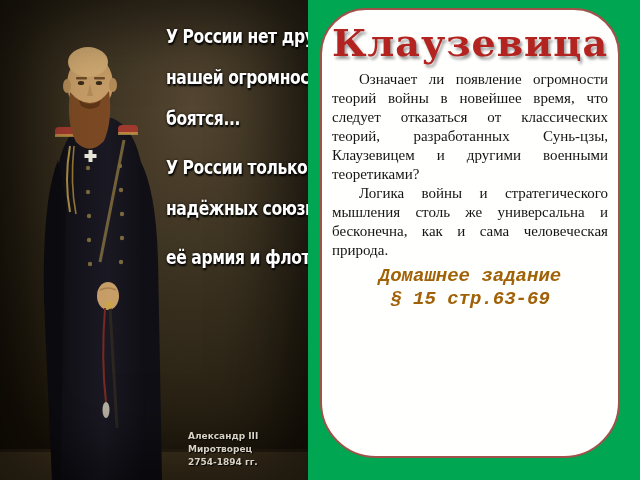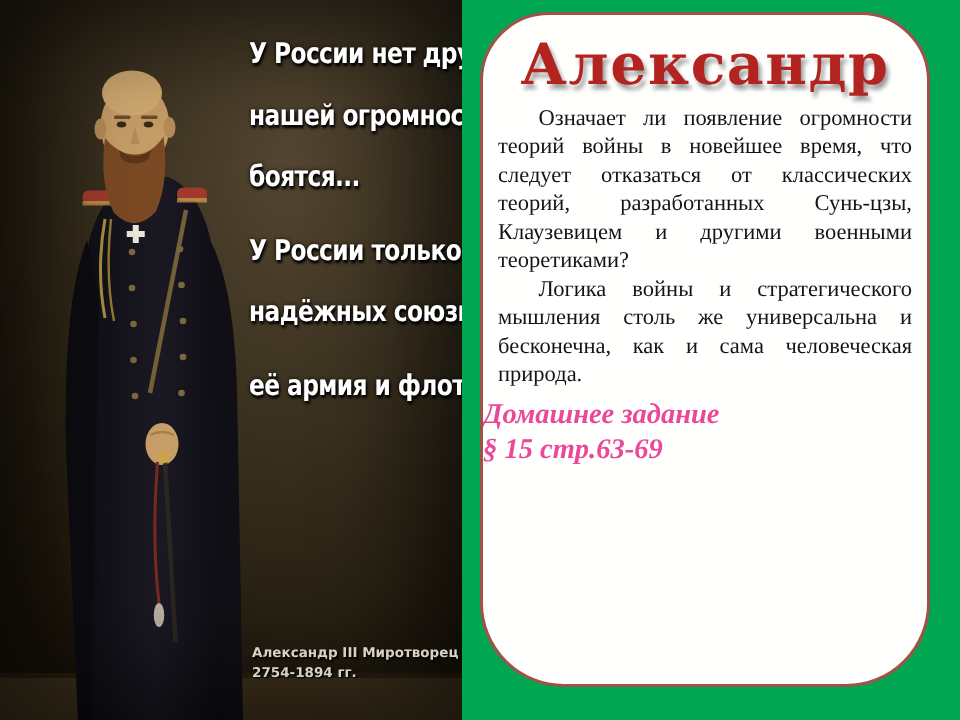"Александр" div.slide-title { text: Александр -> Клаузевица }
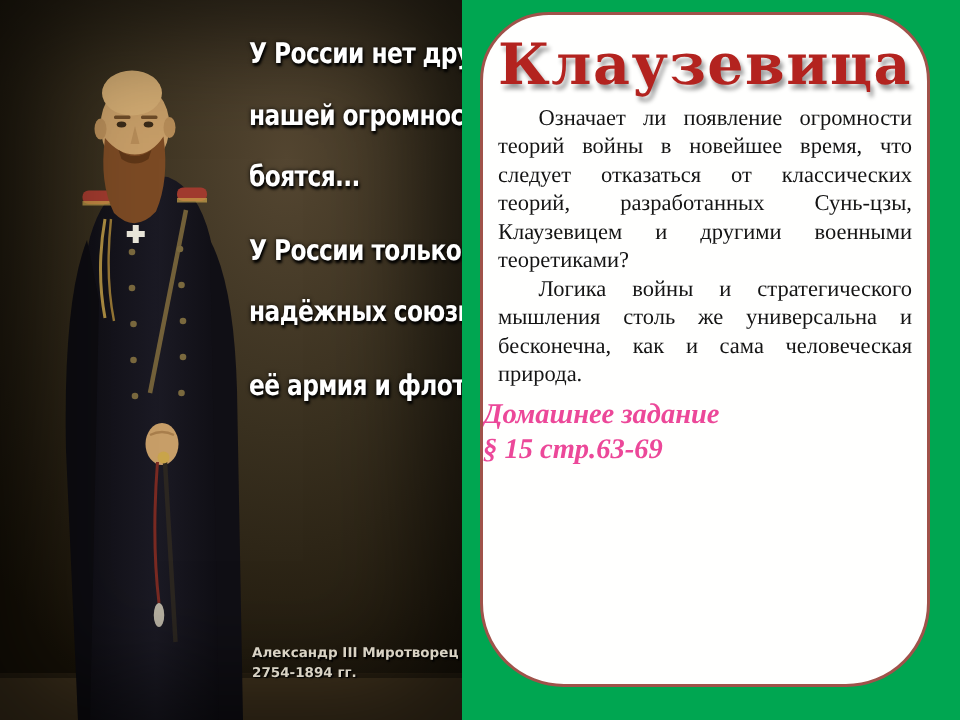"Домашнее задание" .homework { color: #ec4899 -> #a16207; font-family: none -> Liberation Mono, monospace; text-align: left -> center }
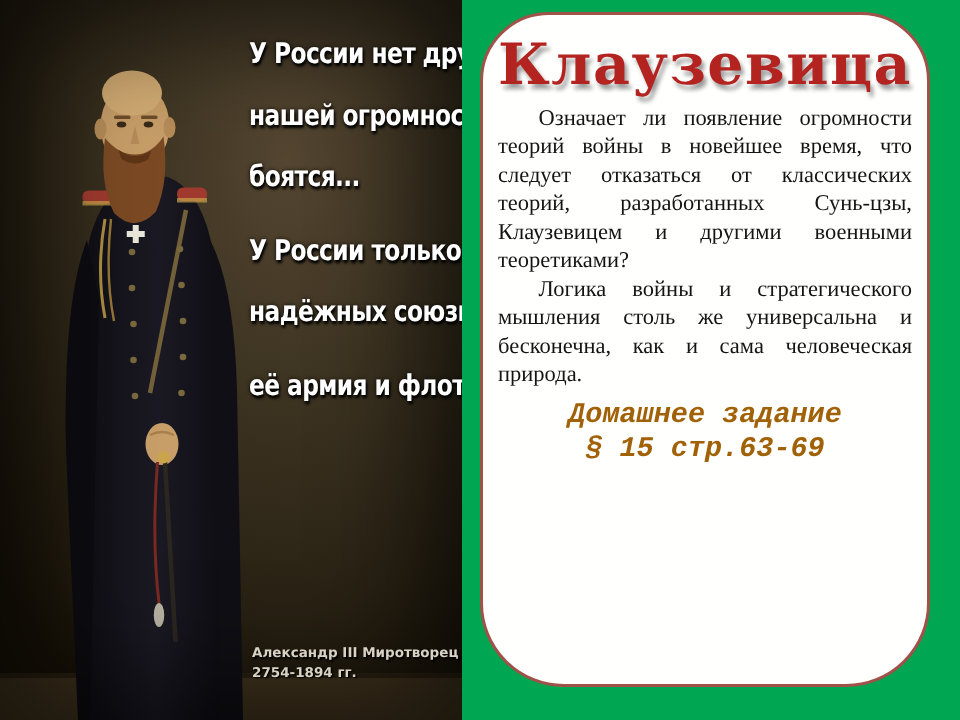"Александр III Миротворец" .caption { left: 168px -> 188px }
